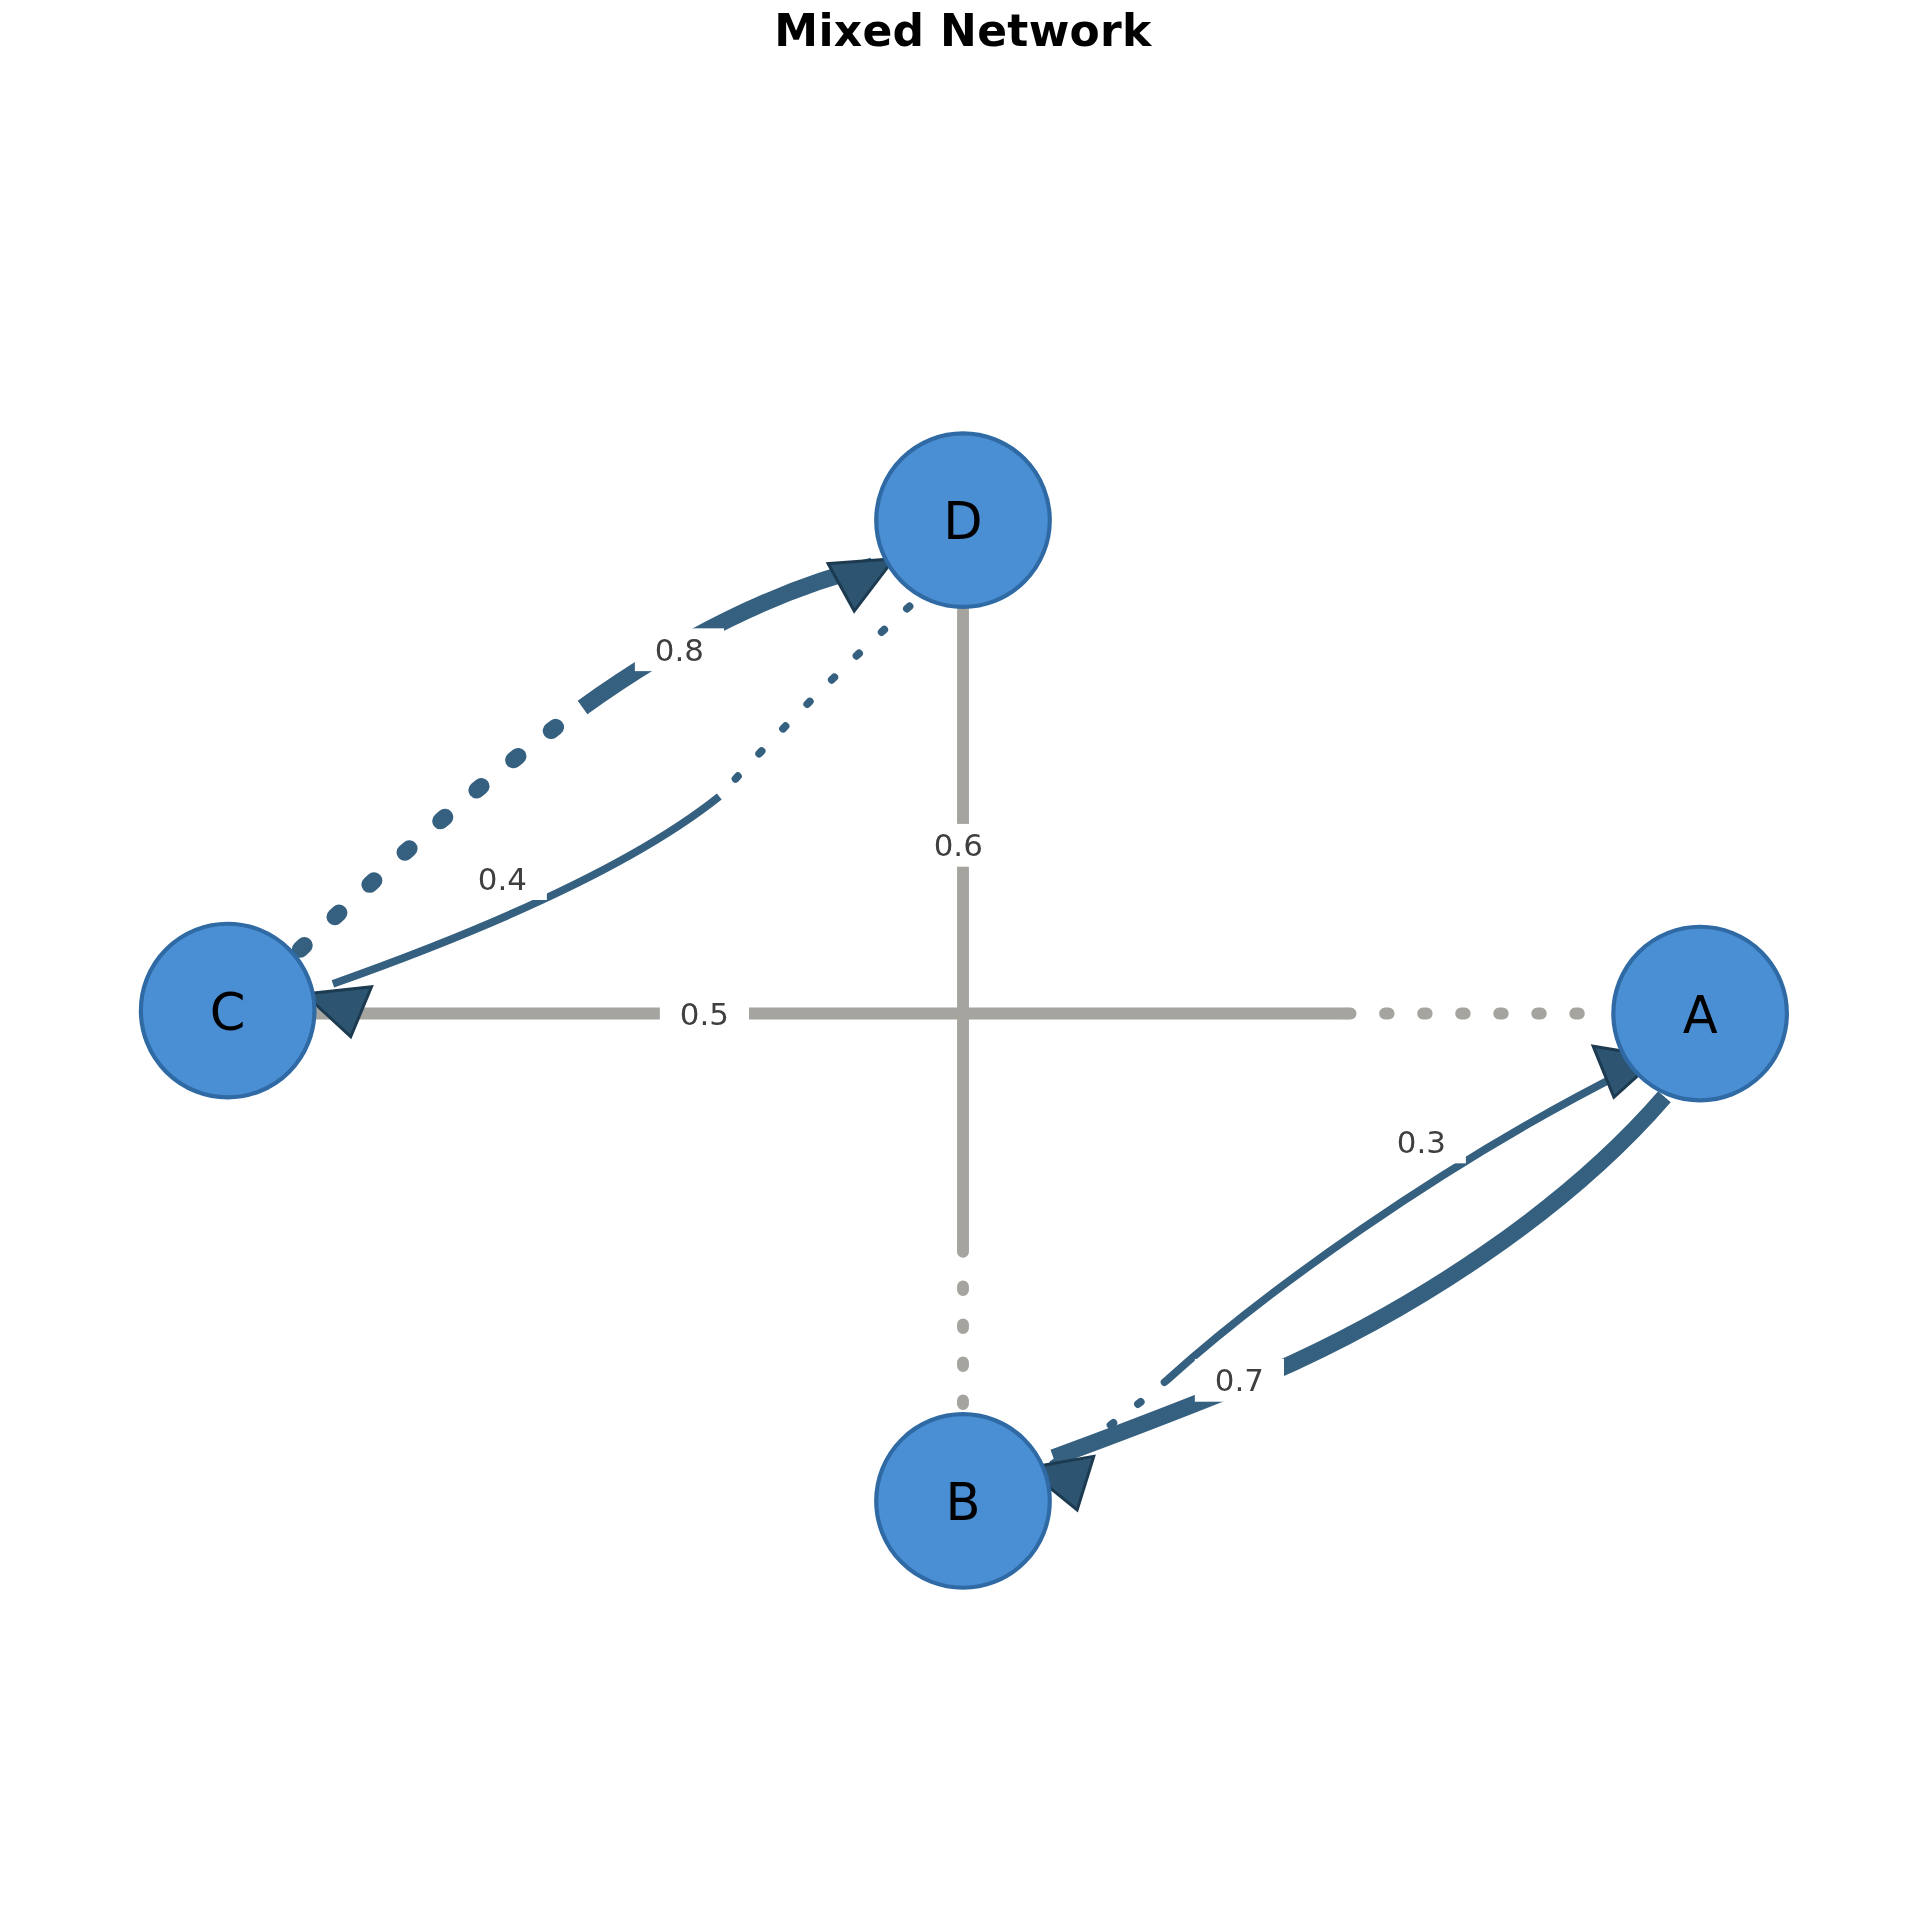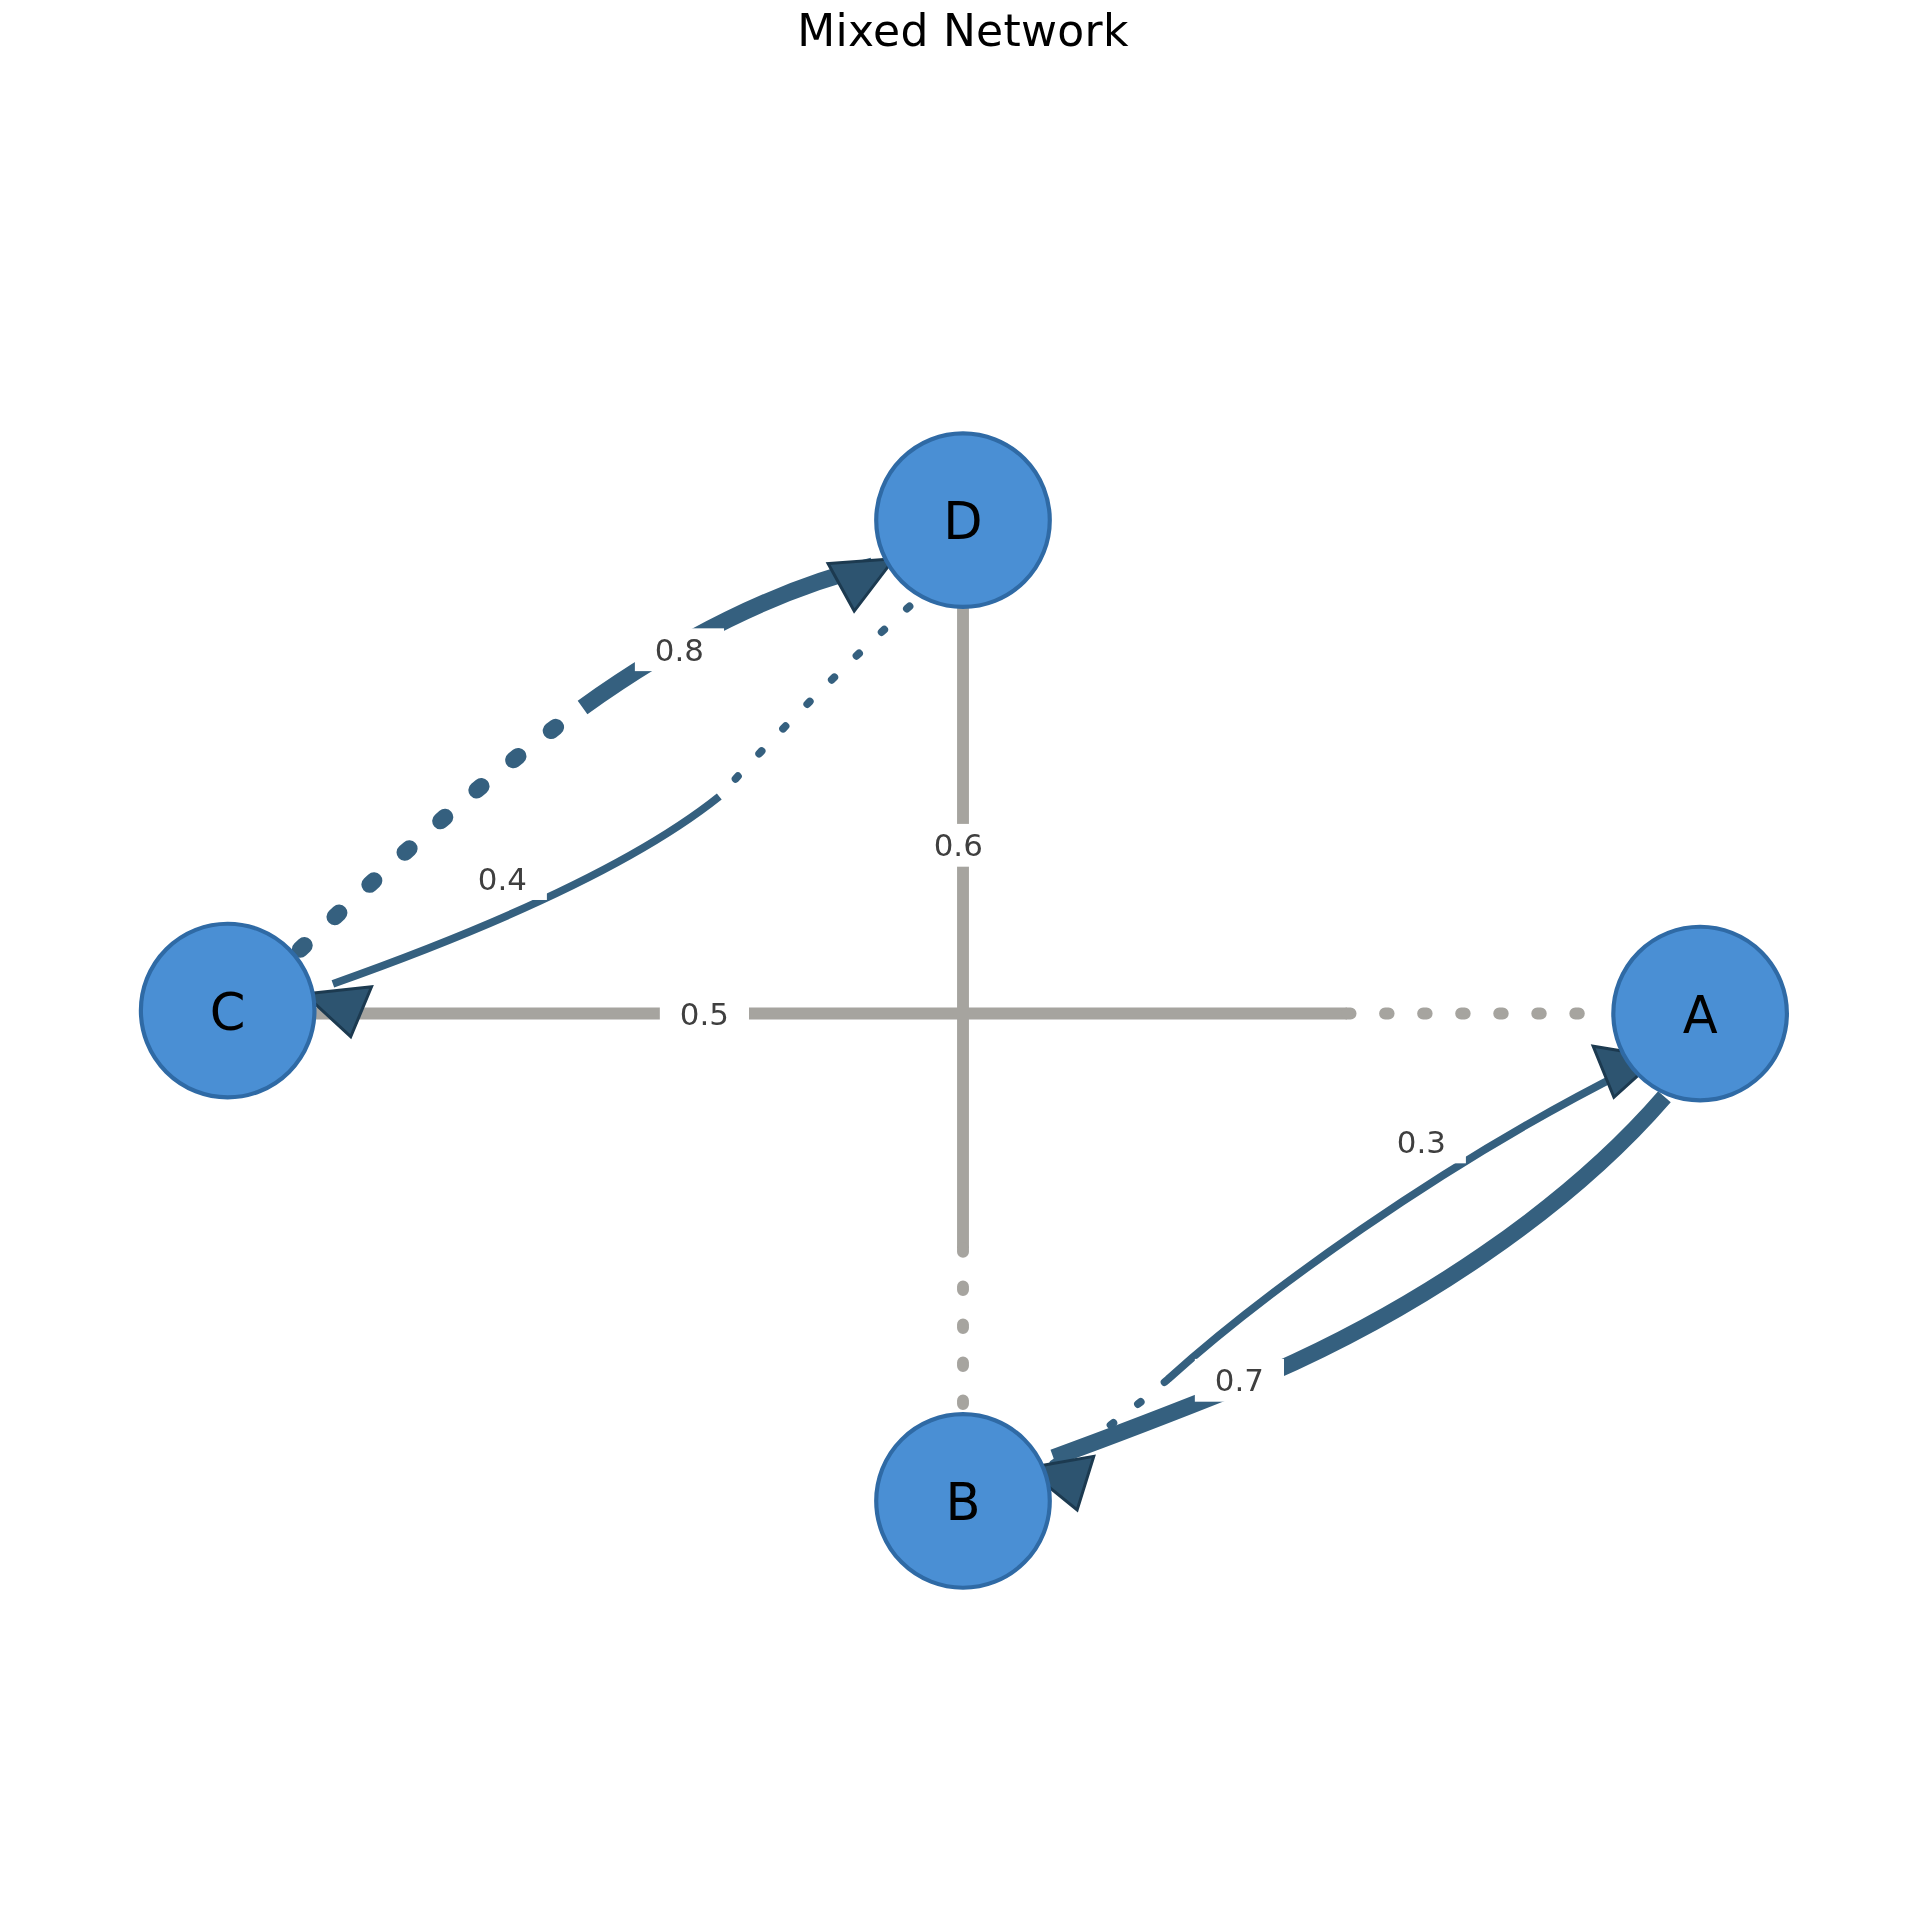"Mixed Network" #title { font-weight: normal -> bold }
